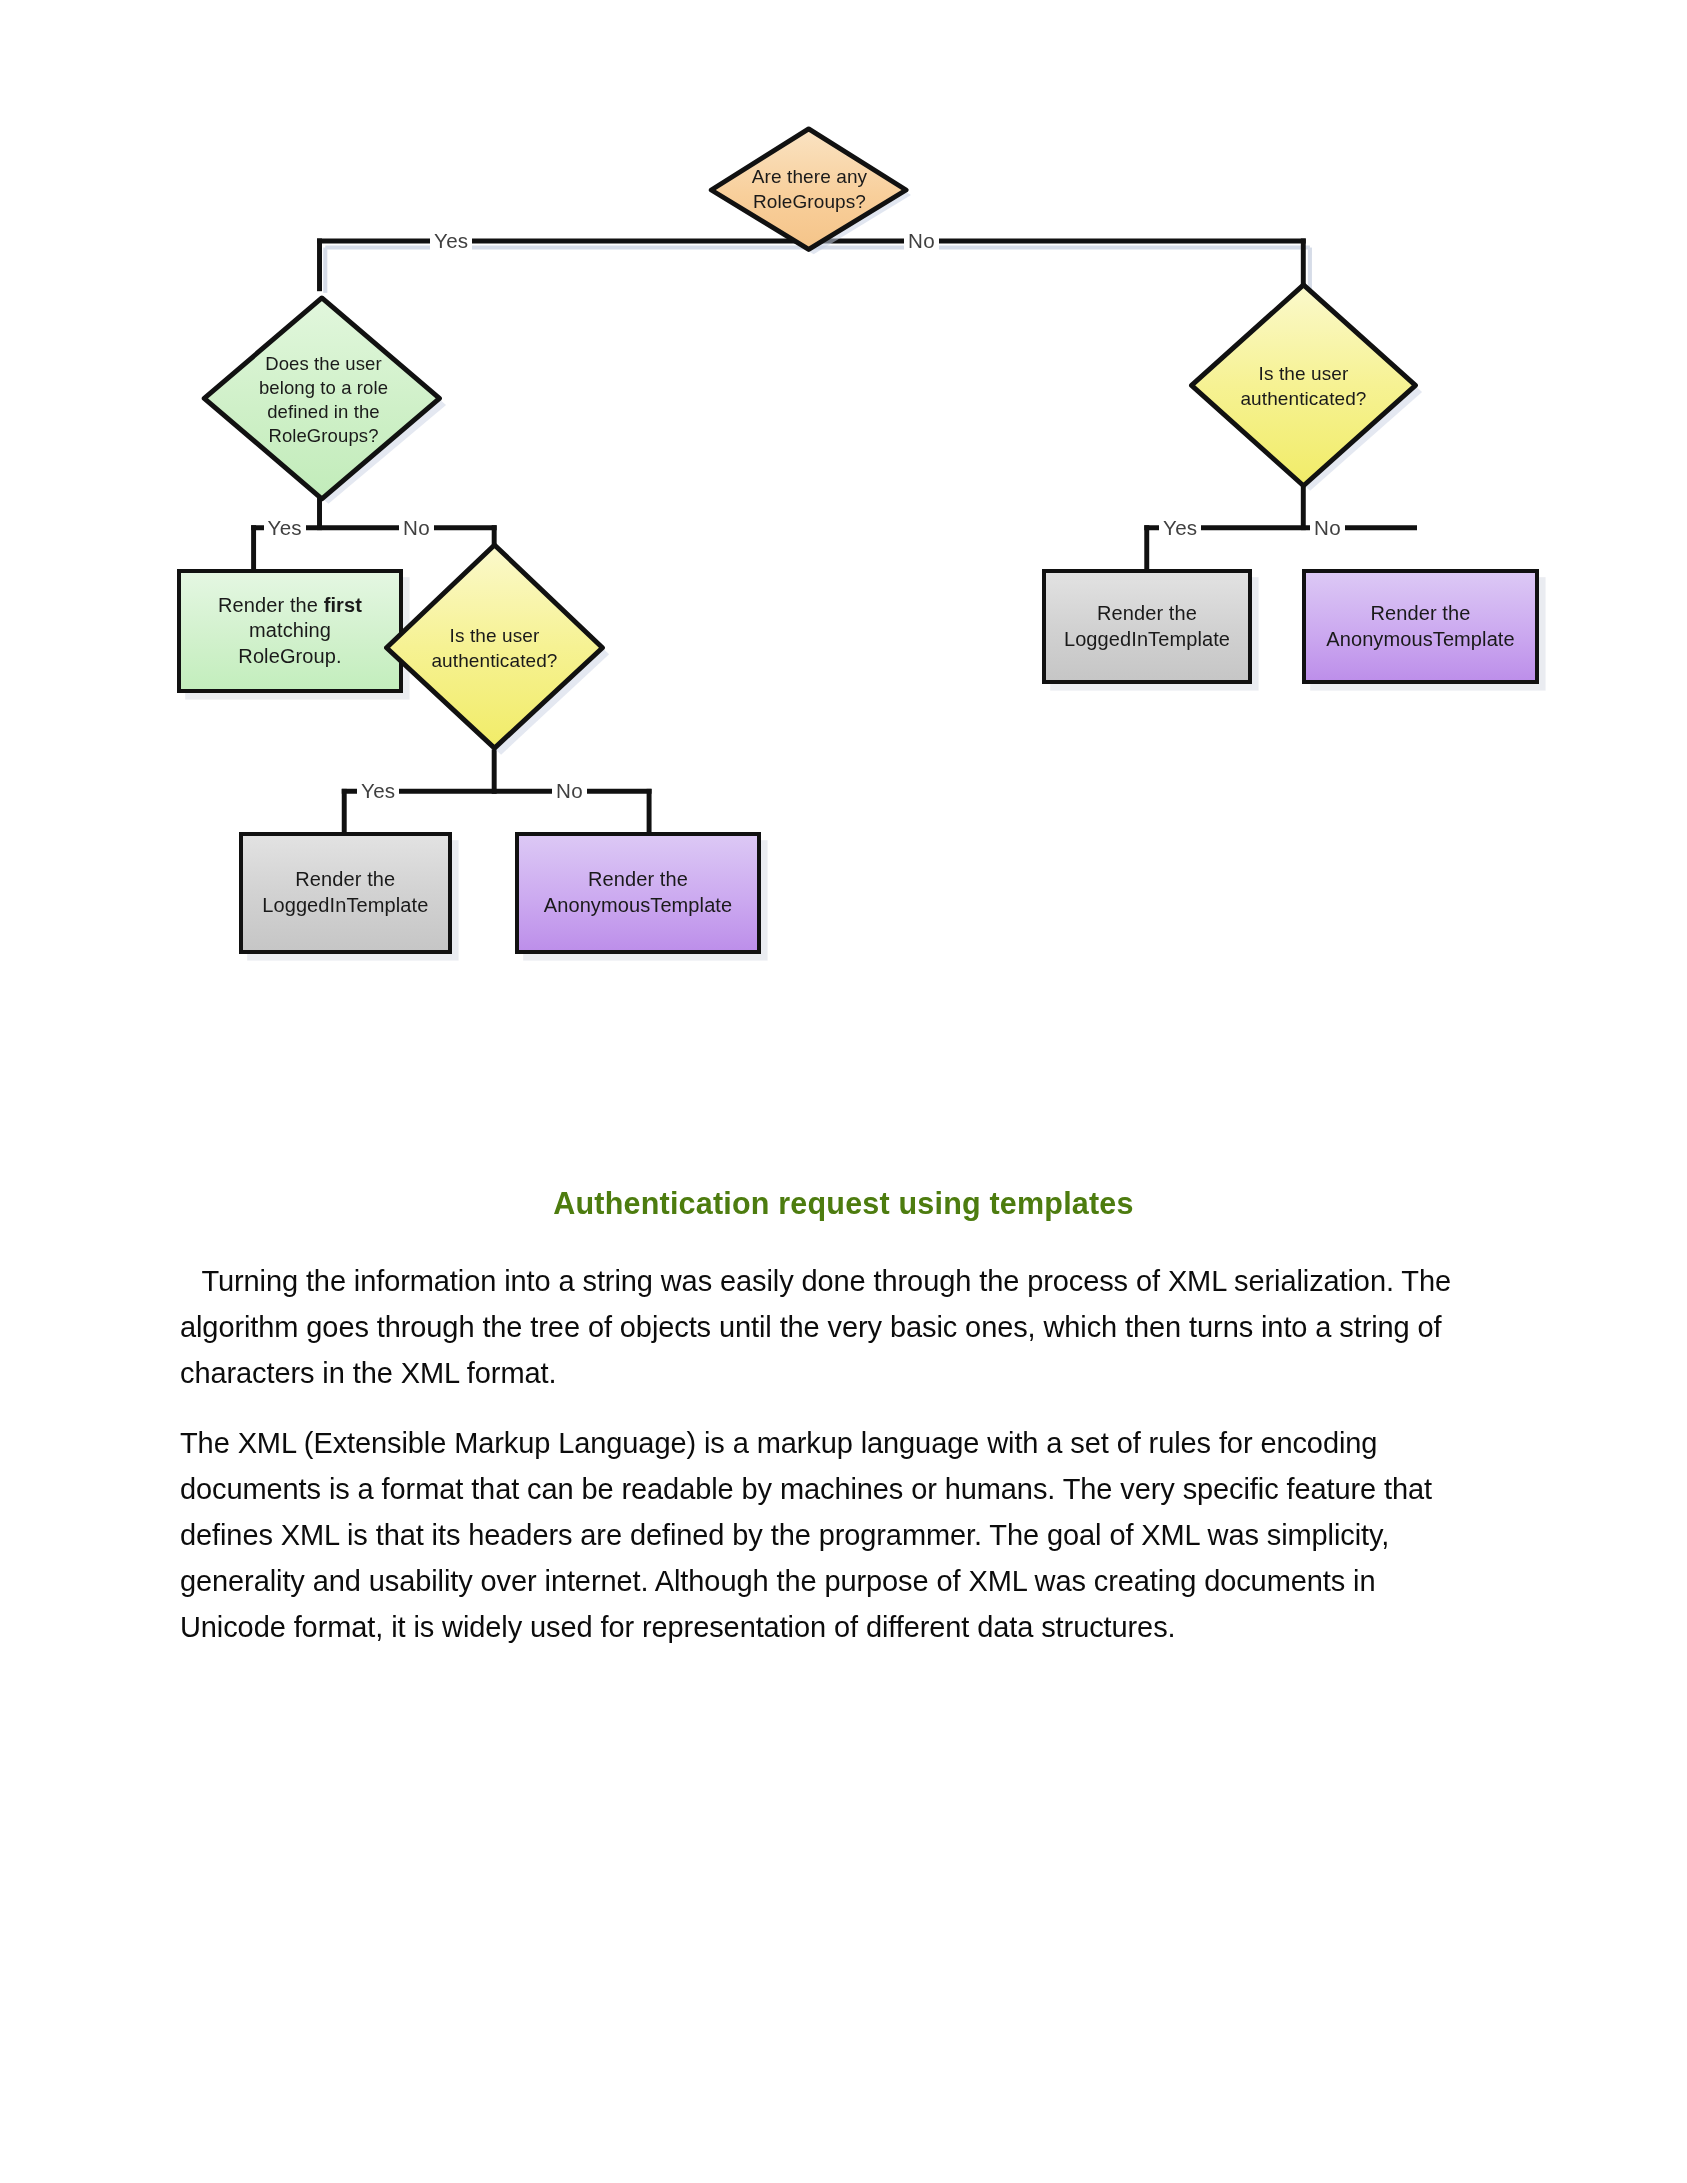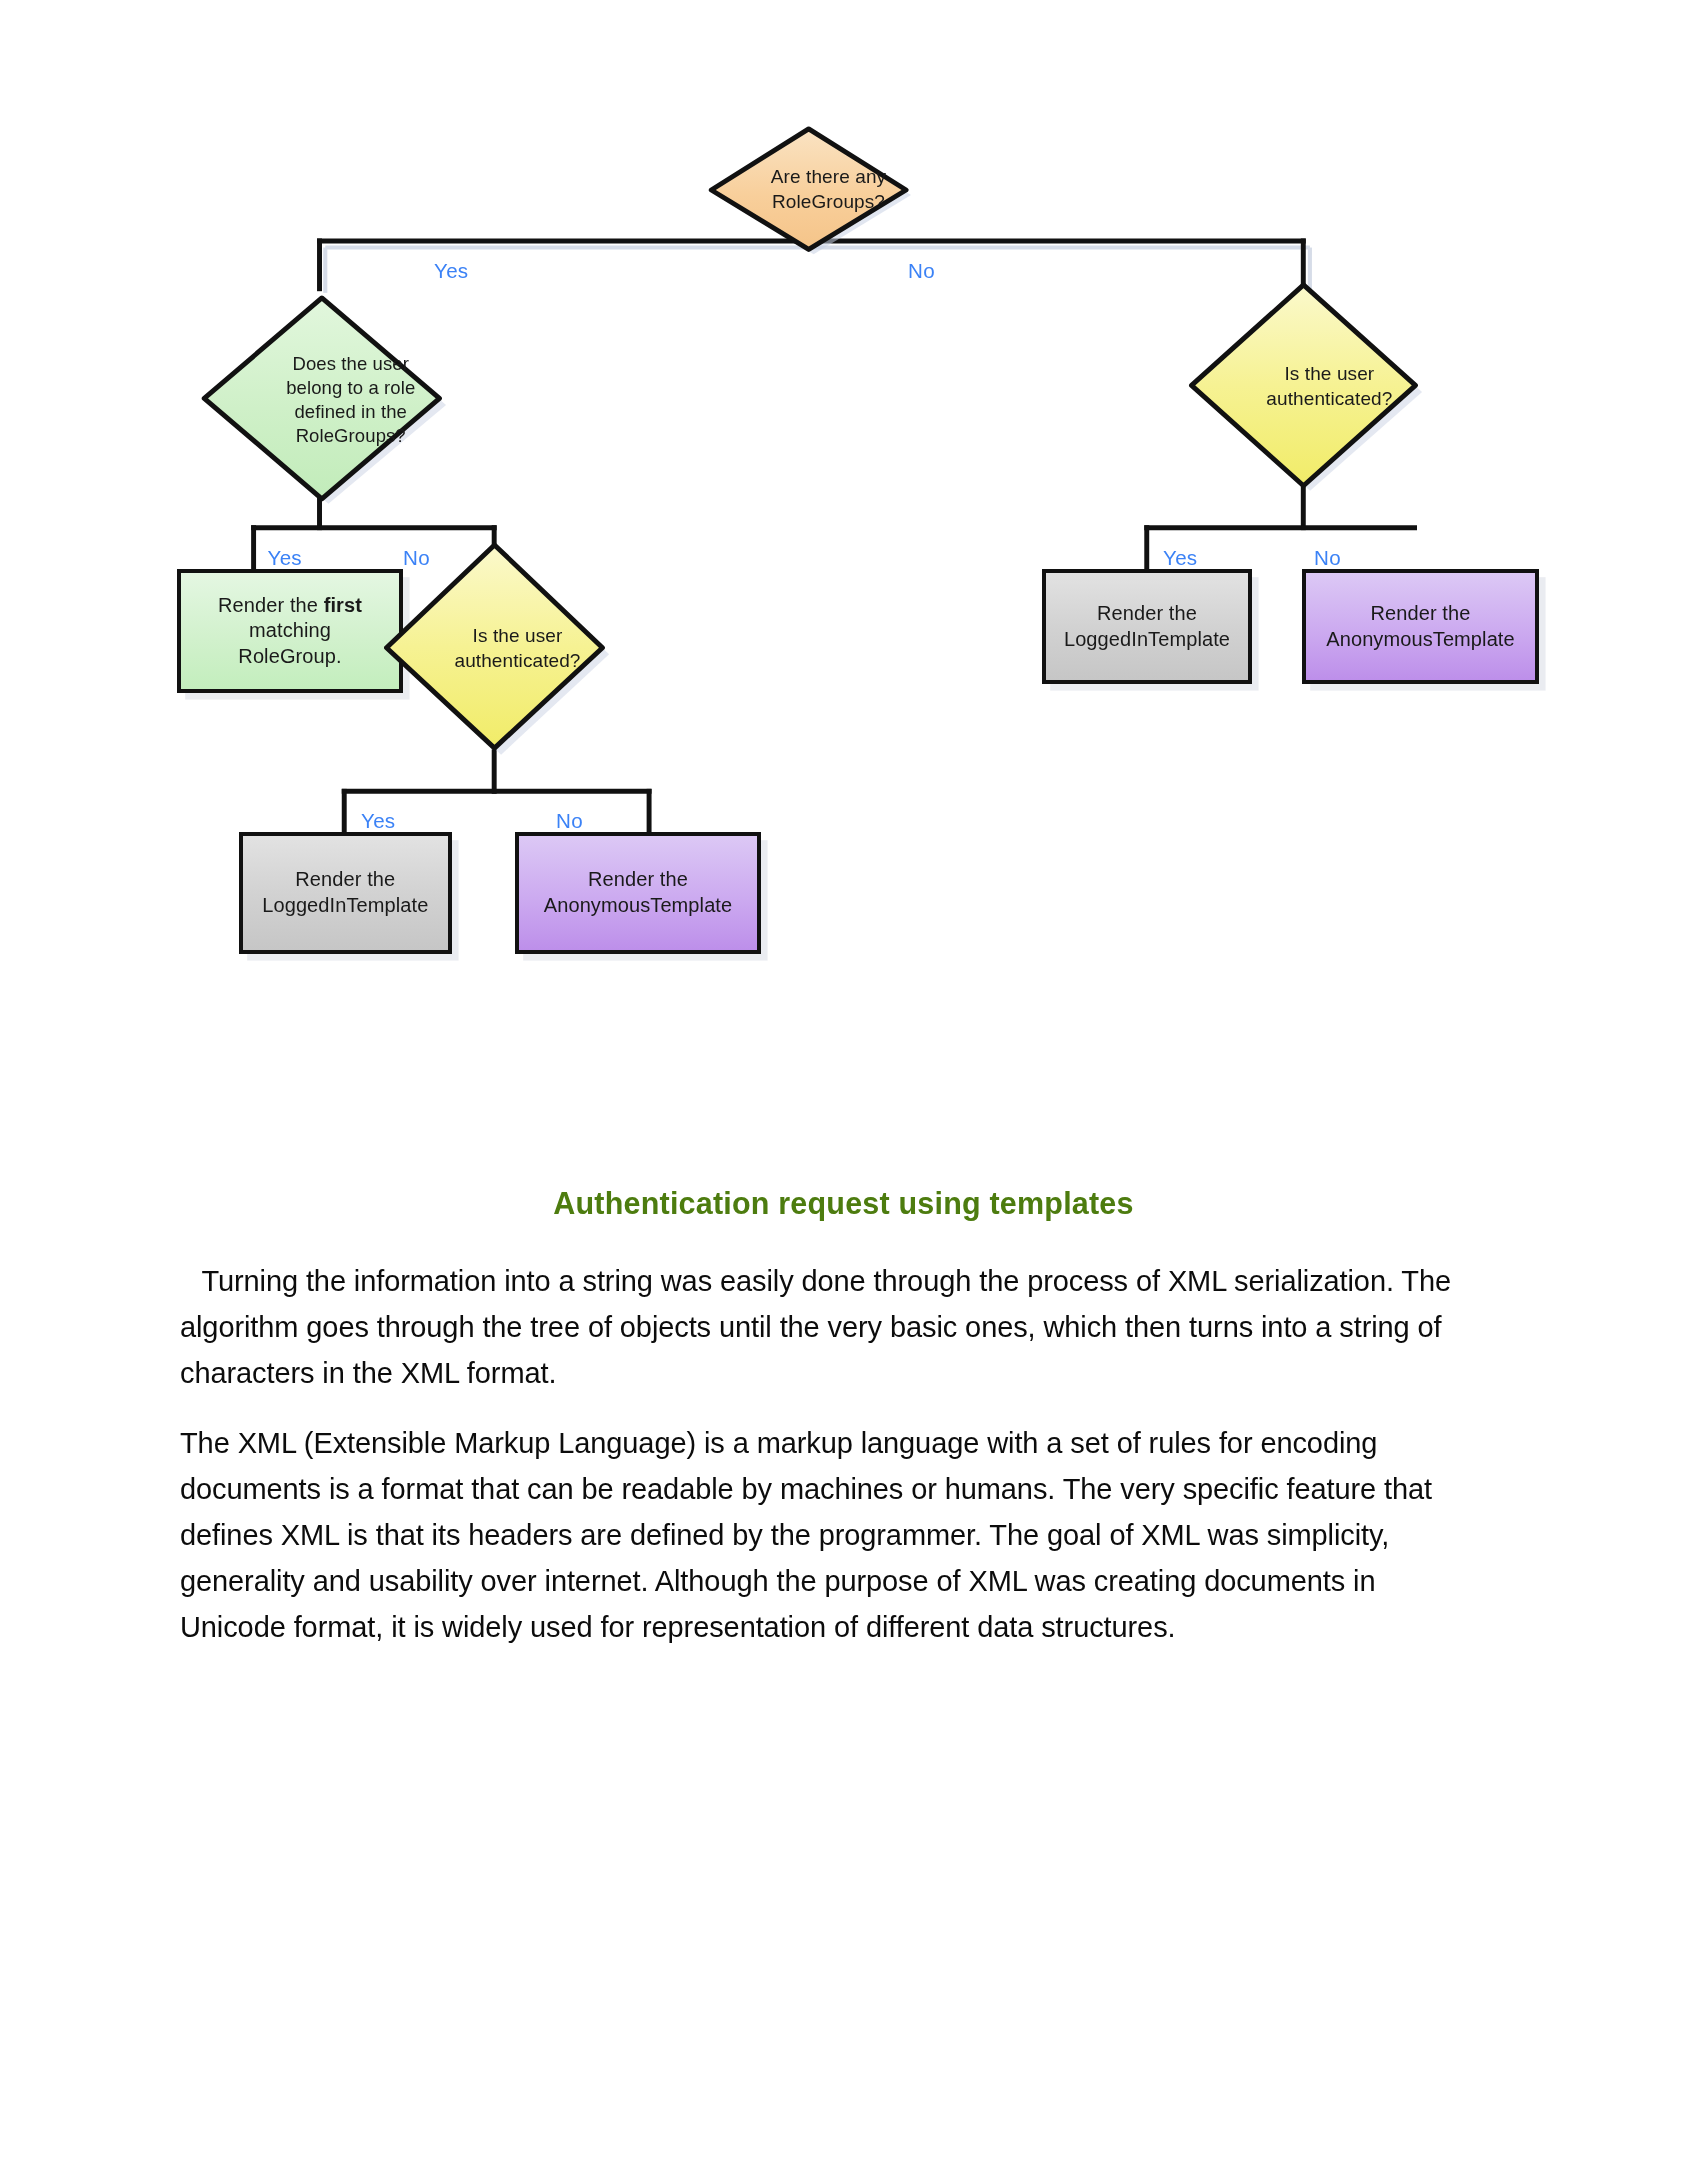"Are there any" .diamond .dlabel { justify-content: flex-end -> center }
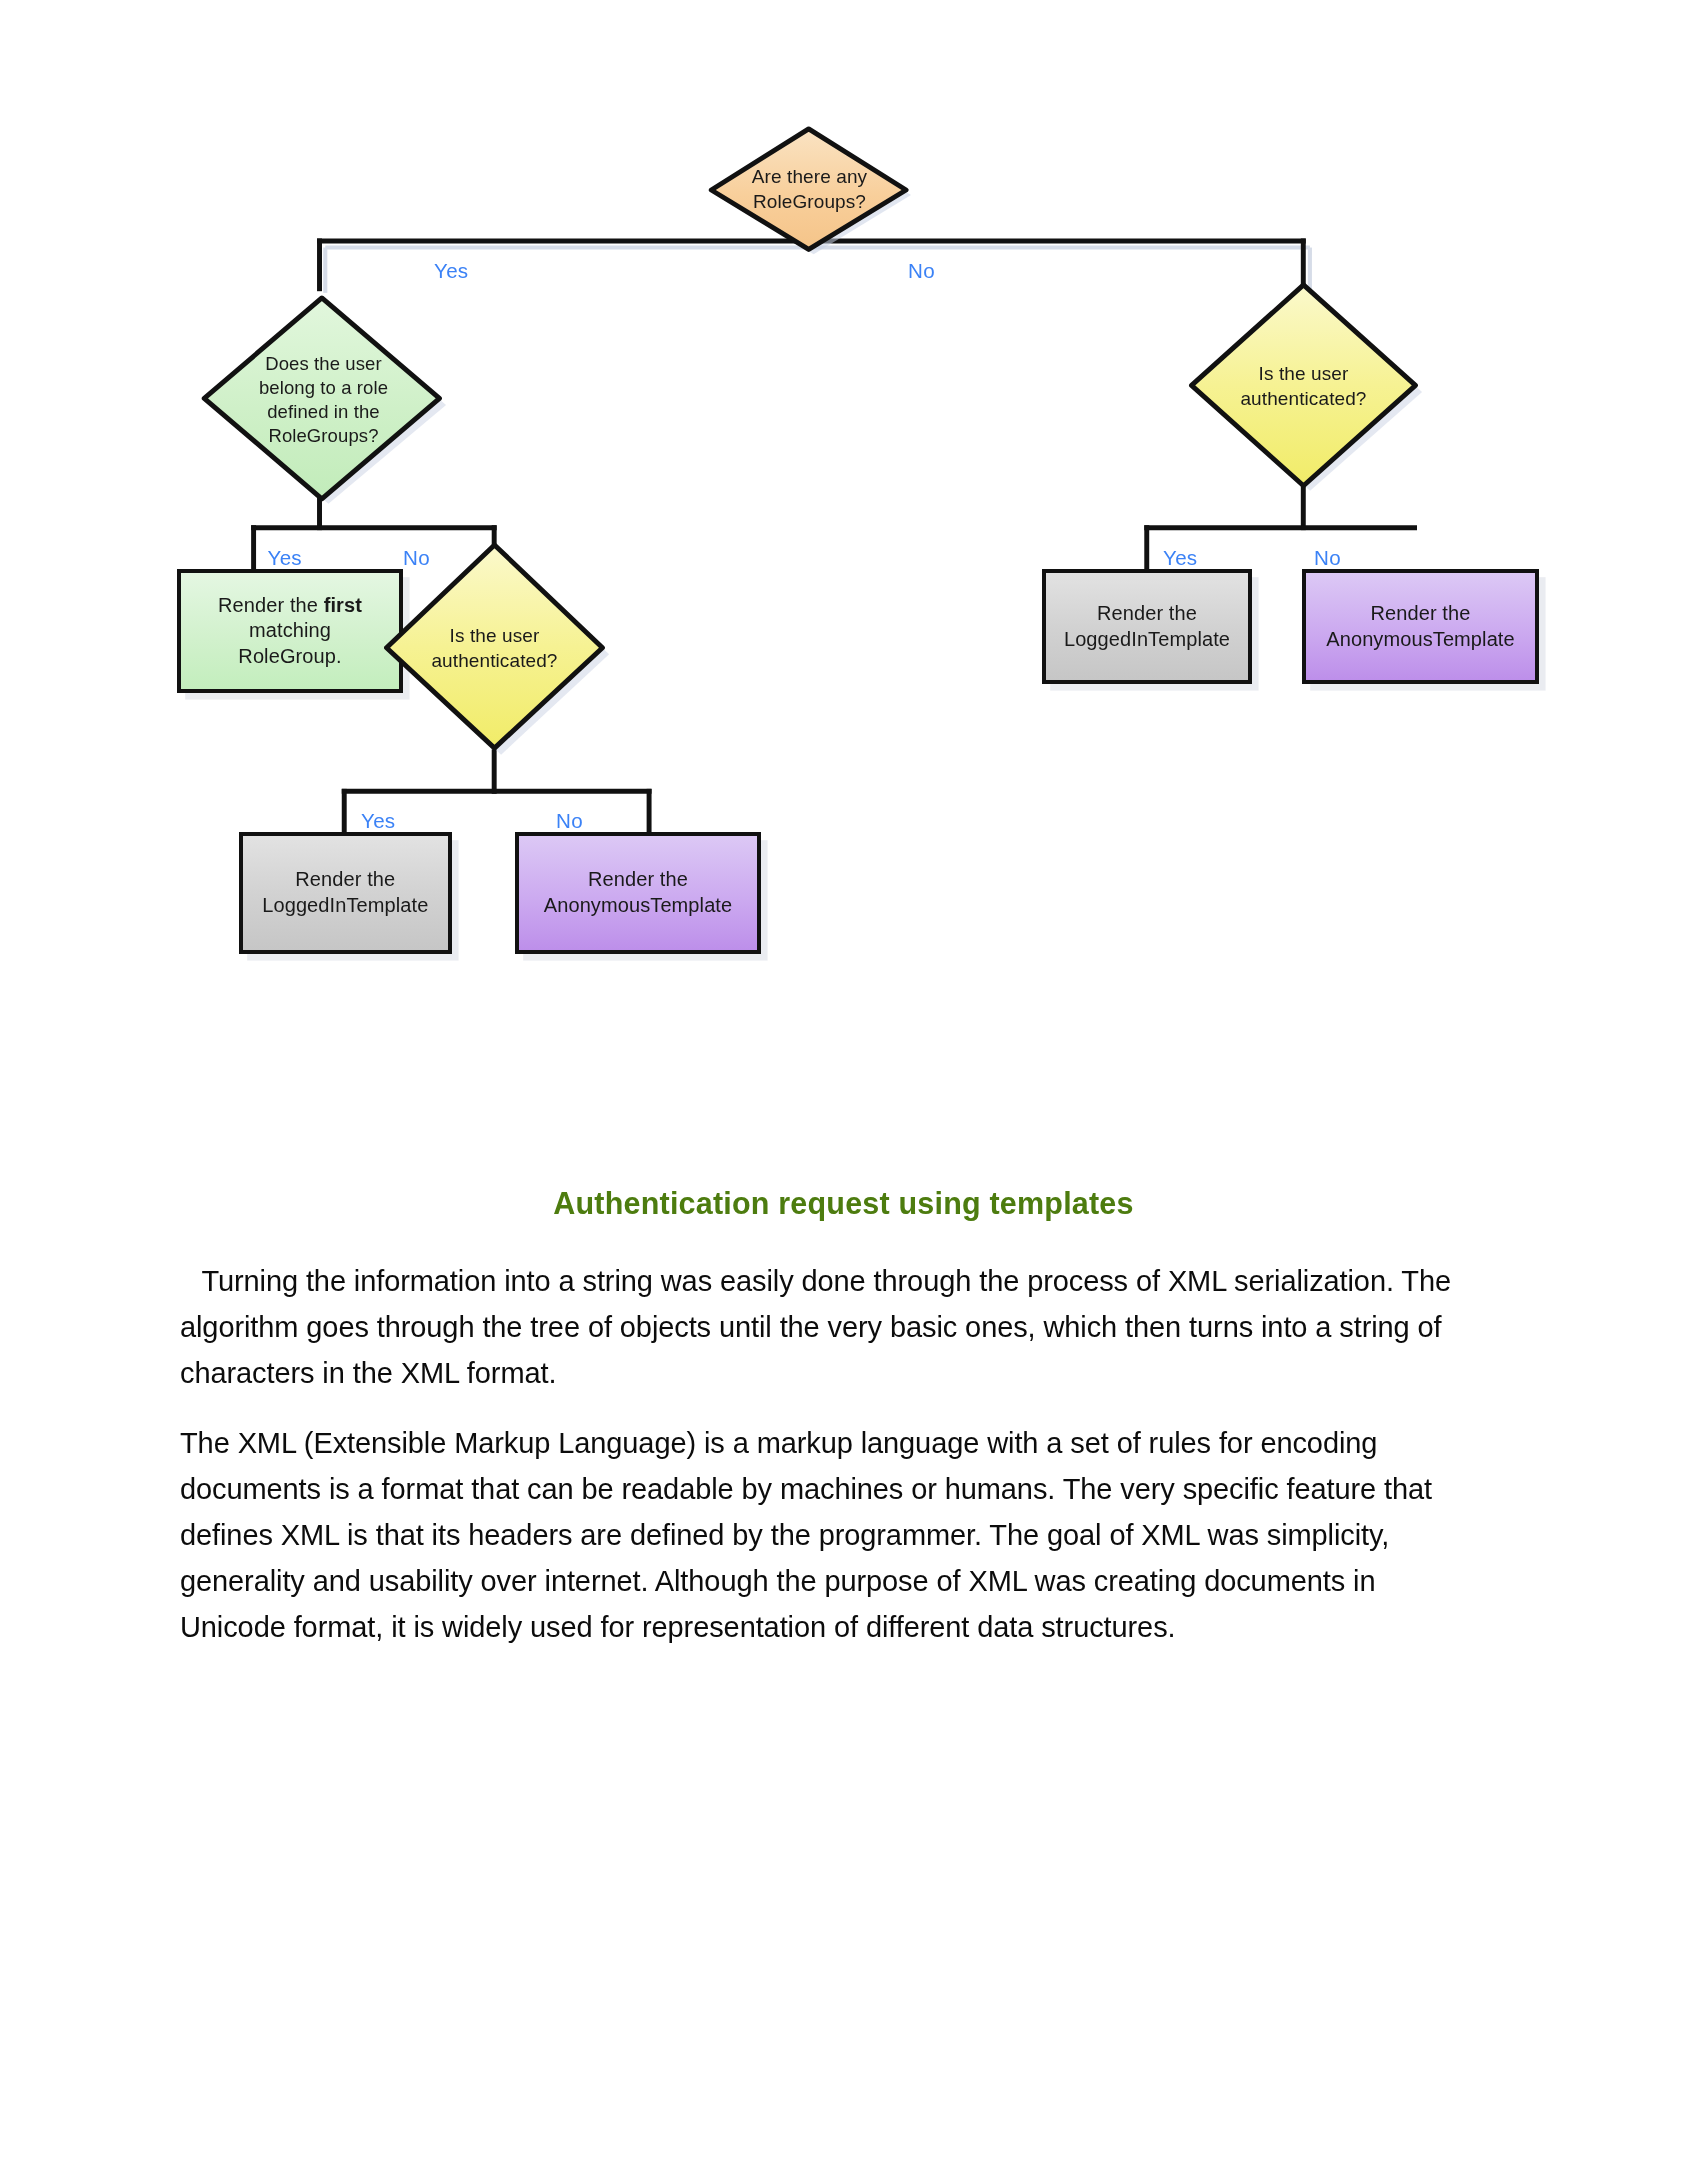"Yes" .edge-label { color: #3b82f6 -> #404040; margin-top: 30px -> none }
